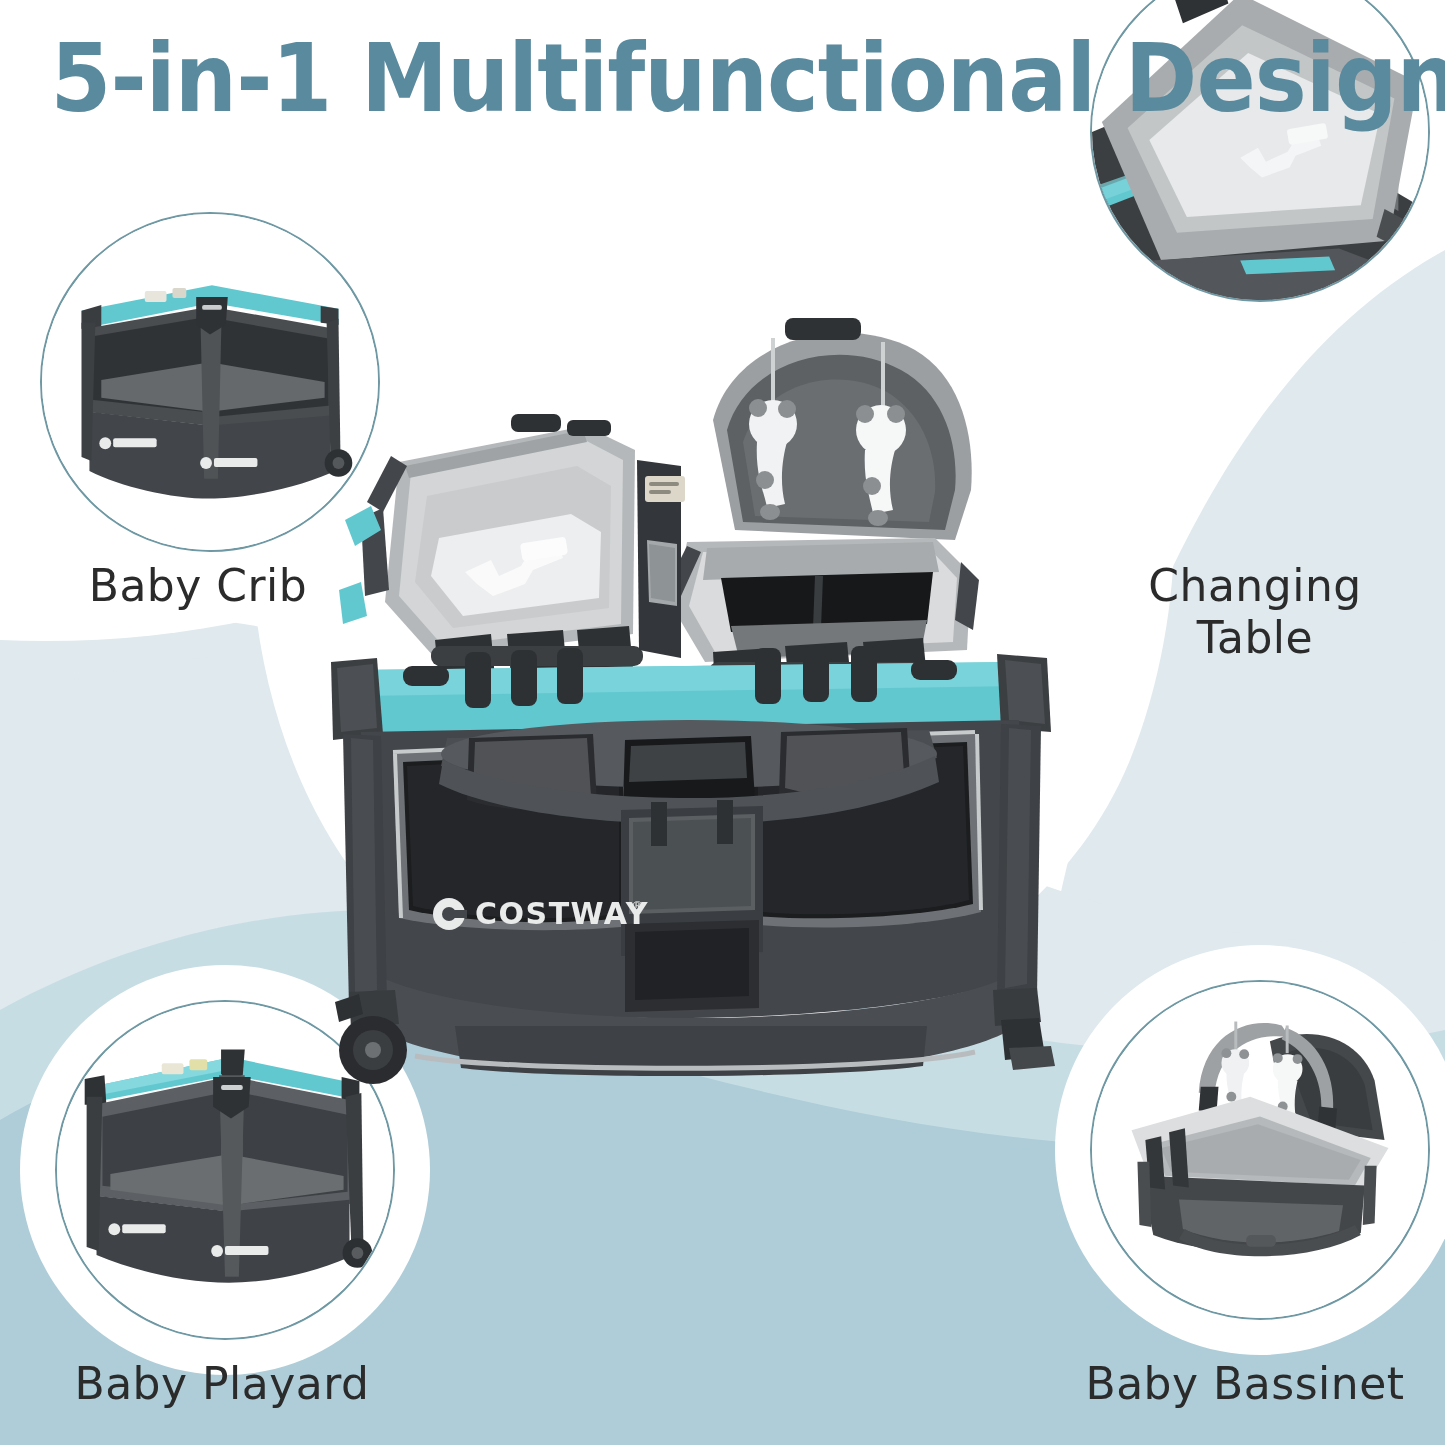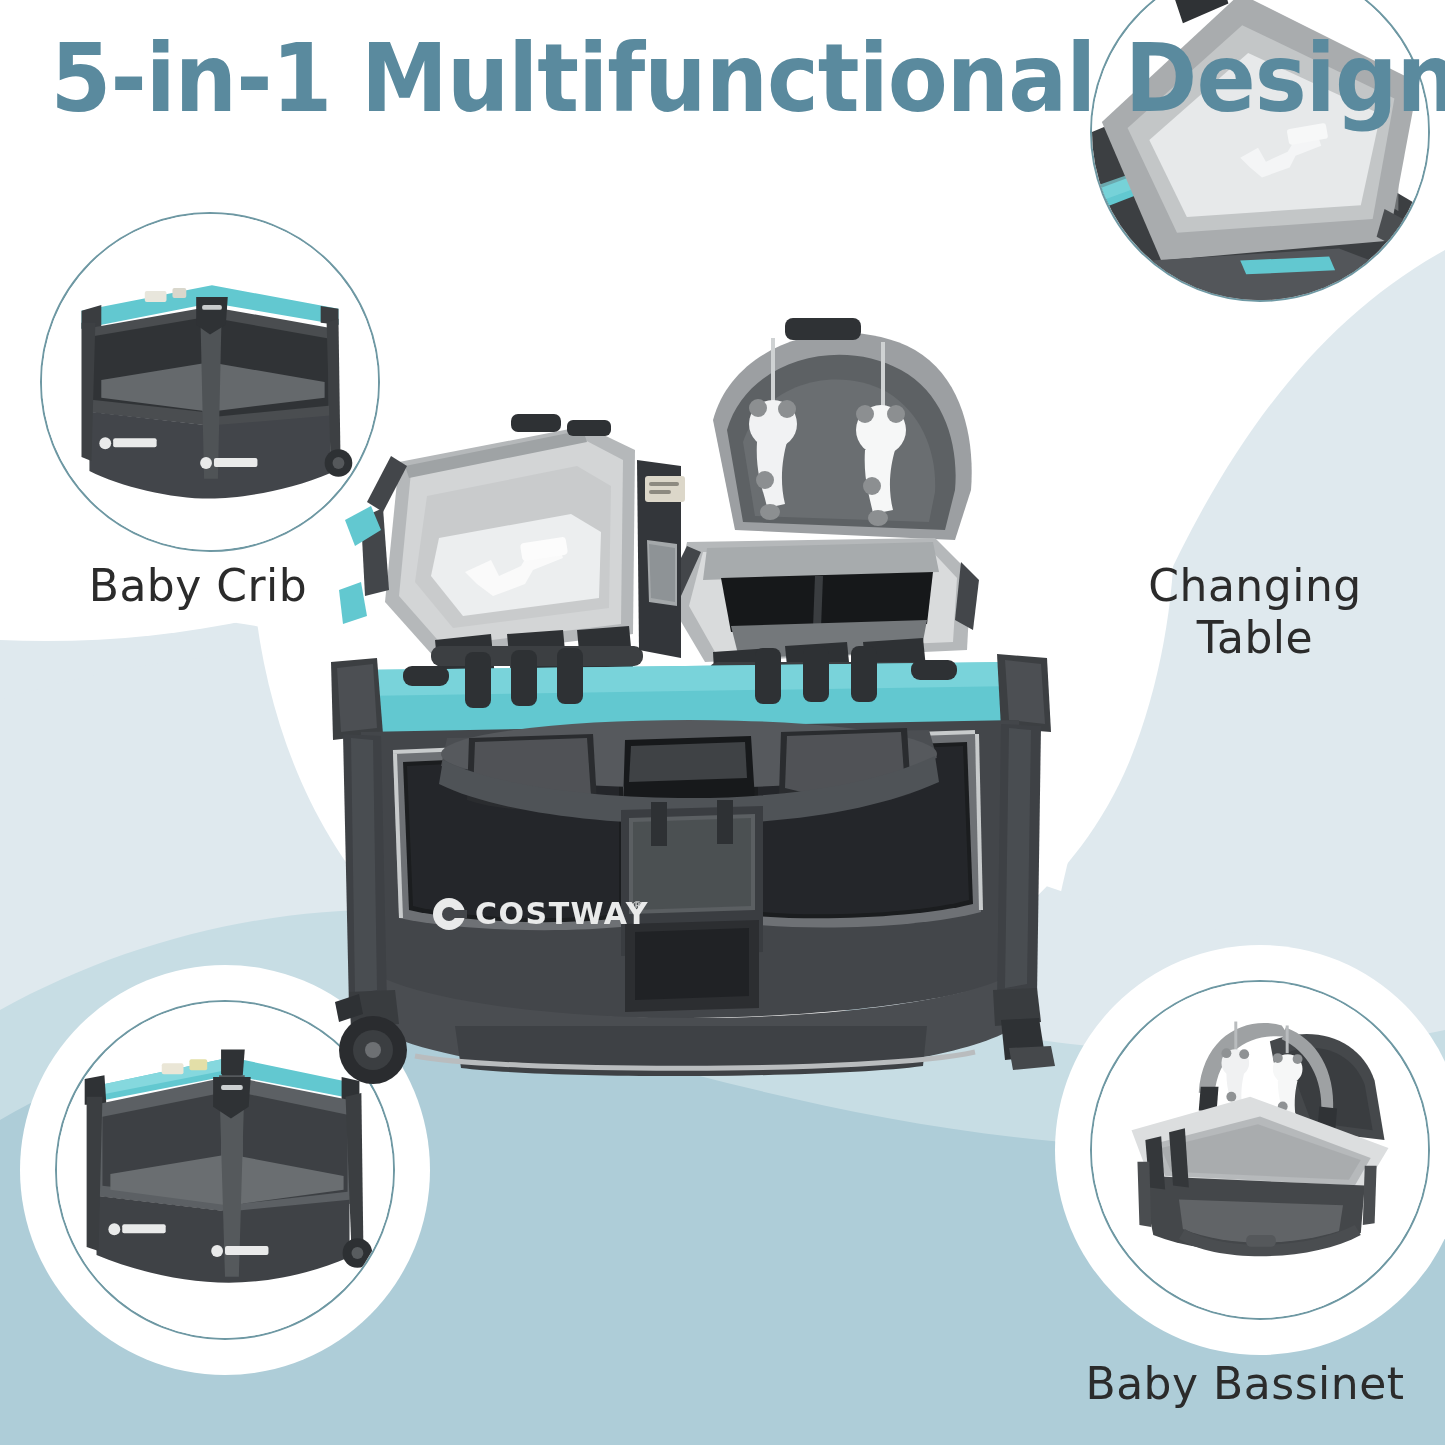"Baby Playard" div.caption { html: none -> <div>Baby Playard</div> }
